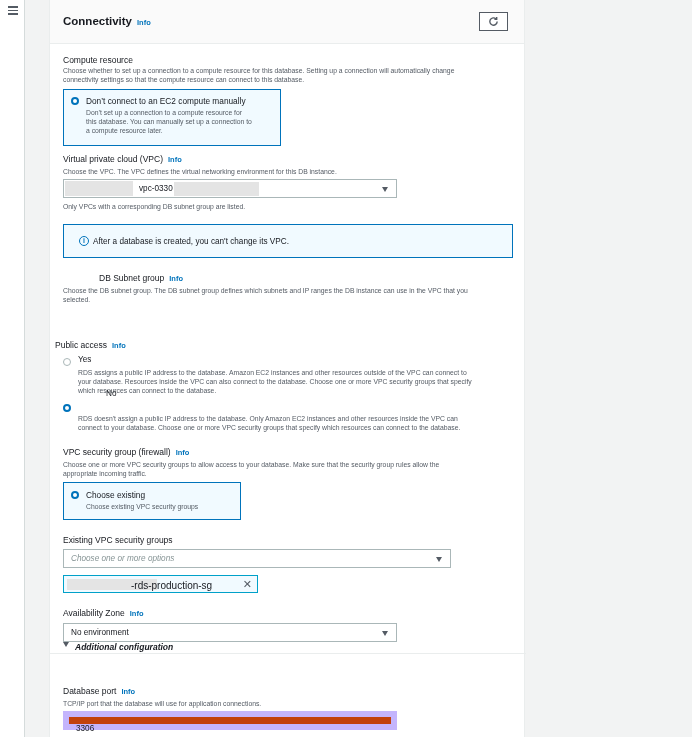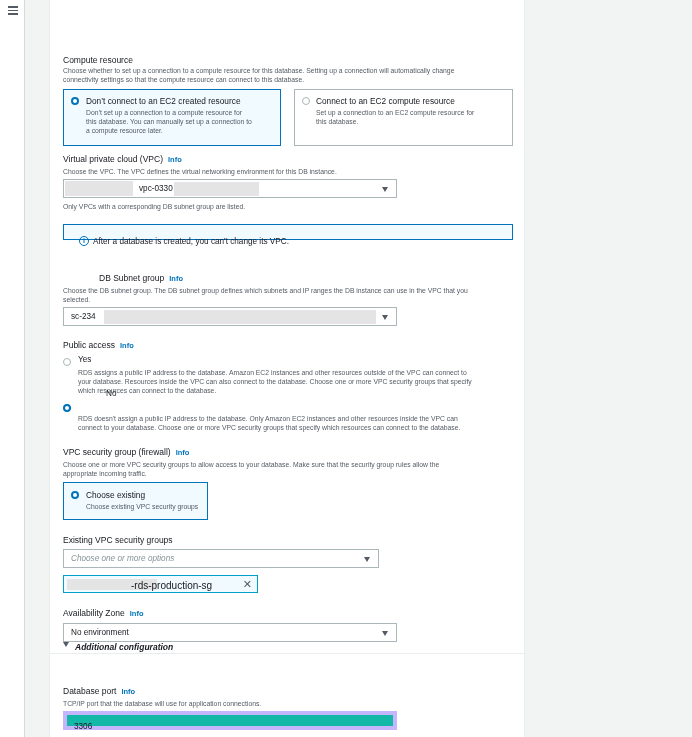"Connectivity Info" div.panel-header { html: none -> <div> <div> <span>Connectivity</span><span>Info</span> </div> <div> <svg> <path></path> <path></path> </svg> </div> </div> }
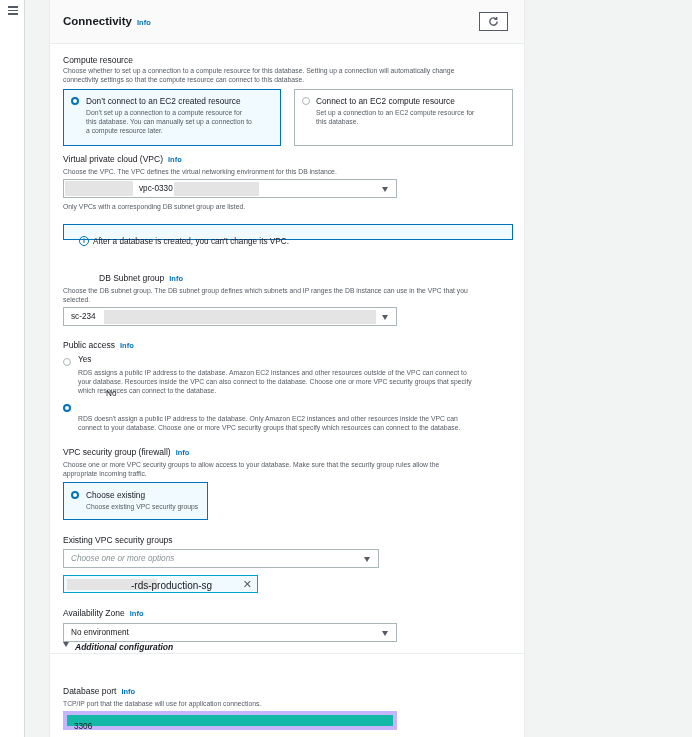"Don’t connect to an EC2" div.tile-title { text: created resource -> compute manually }
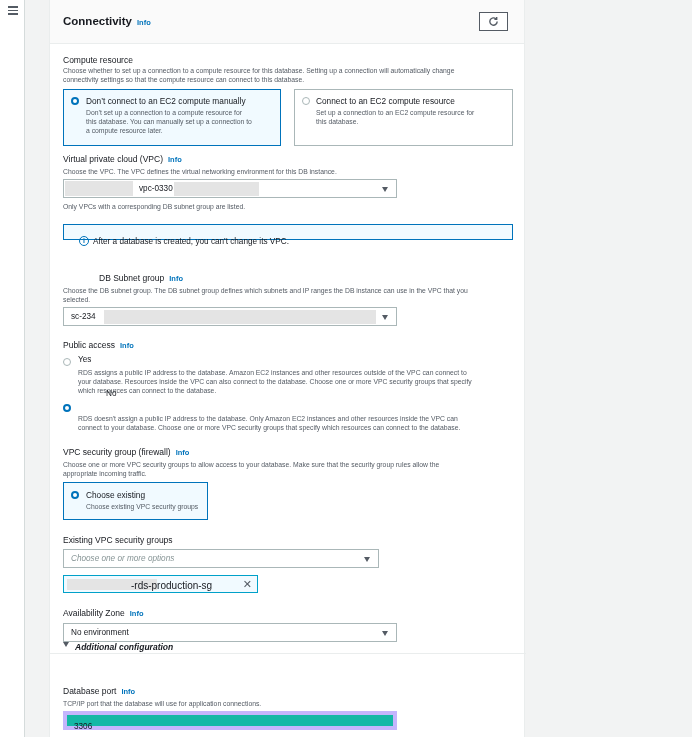"Connect to an EC2 compute" div.tile { html: <div> <div></div> <div>Connect to an EC2 compute resource</div> <div> <div>Set up a connection to an EC2 compute resource for</div> <div>this database.</div> </div> </div> -> none }
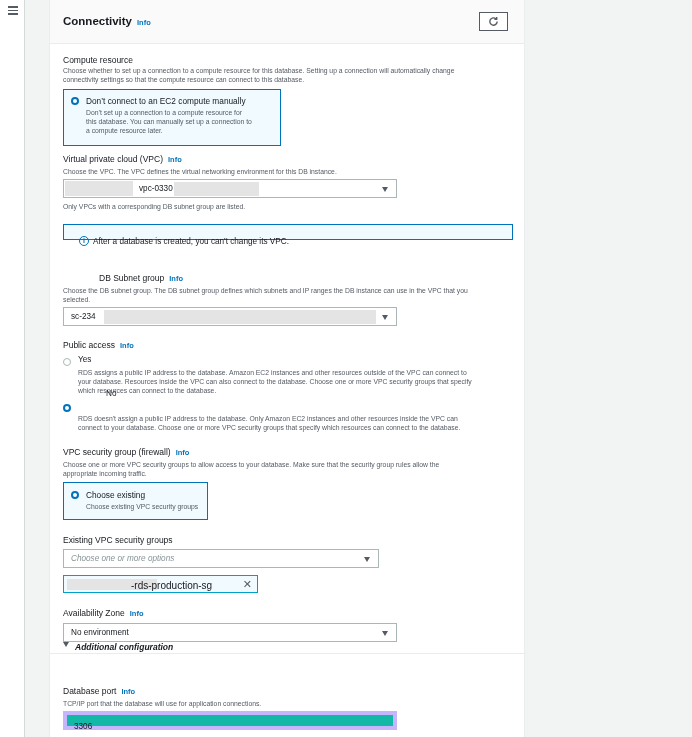"After a database is created," div.alert { height: 16px -> 34px }
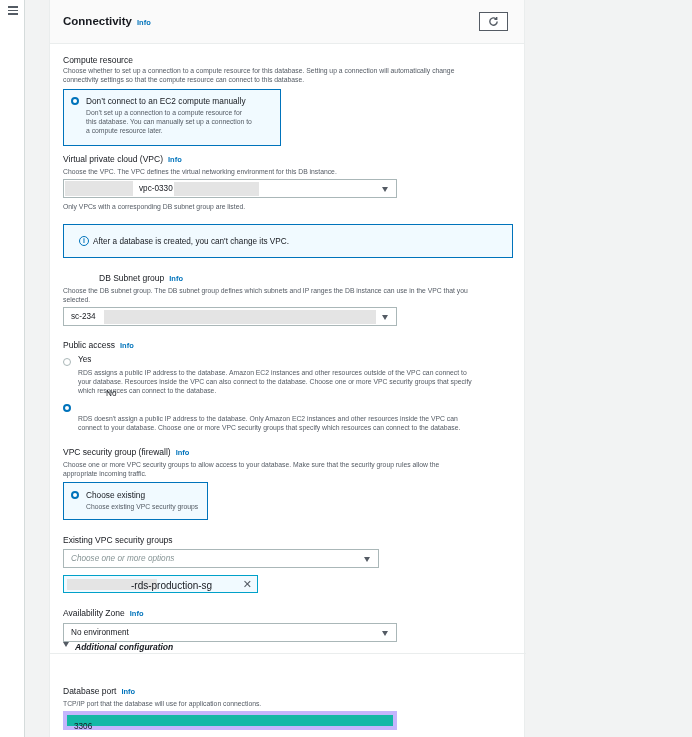"sc-234" div.select { html: <div> <div>sc-234</div> <div></div> <div></div> </div> -> none }
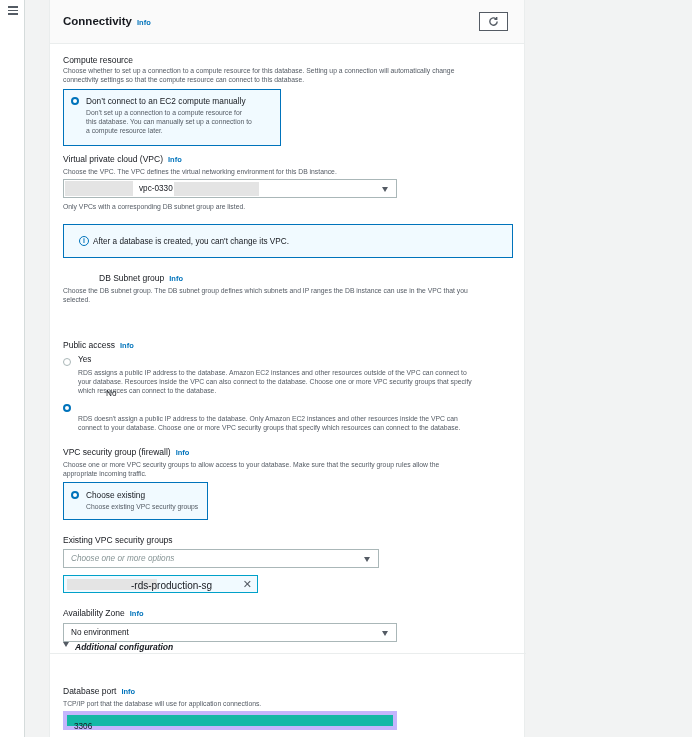"Public access" div.abs { left: 13px -> 5px }
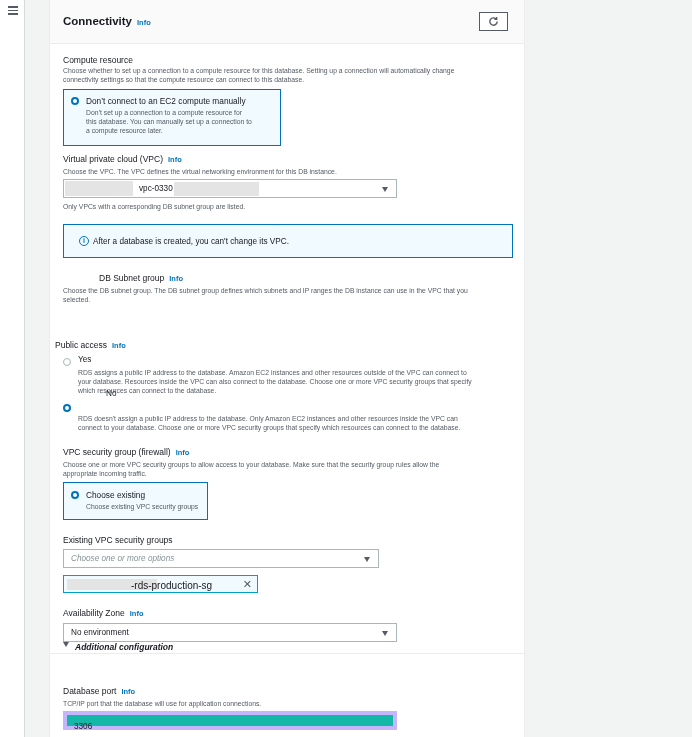"Choose existing" div.tile { width: 145px -> 178px }
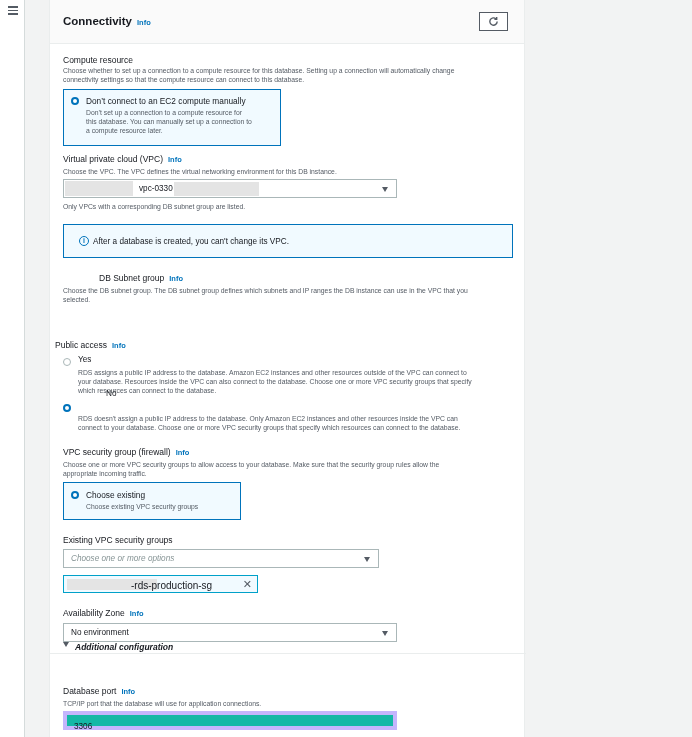"Choose one or more options" div.select { width: 316px -> 388px }
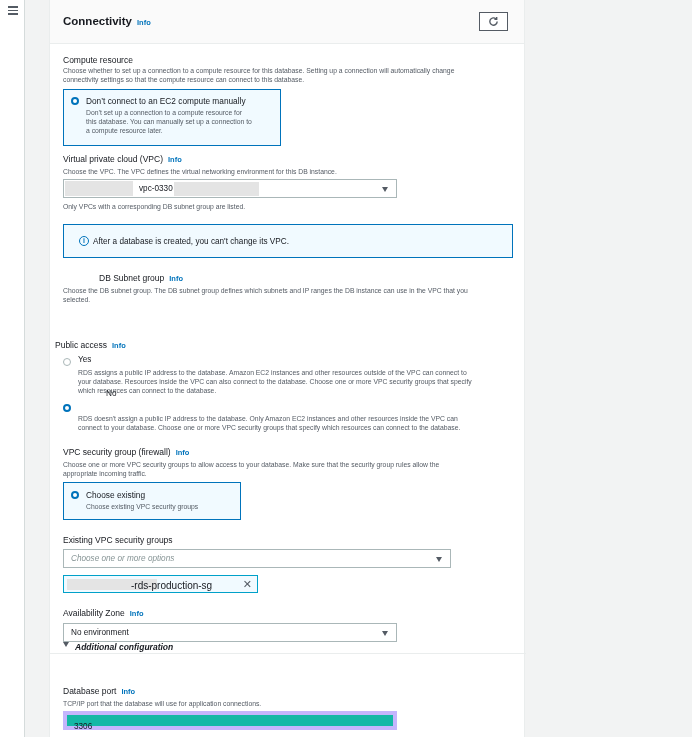"3306" .input { background: #14b8a6 -> #c2410c; border: 4px solid #c4b5fd -> 6px solid #c4b5fd }
